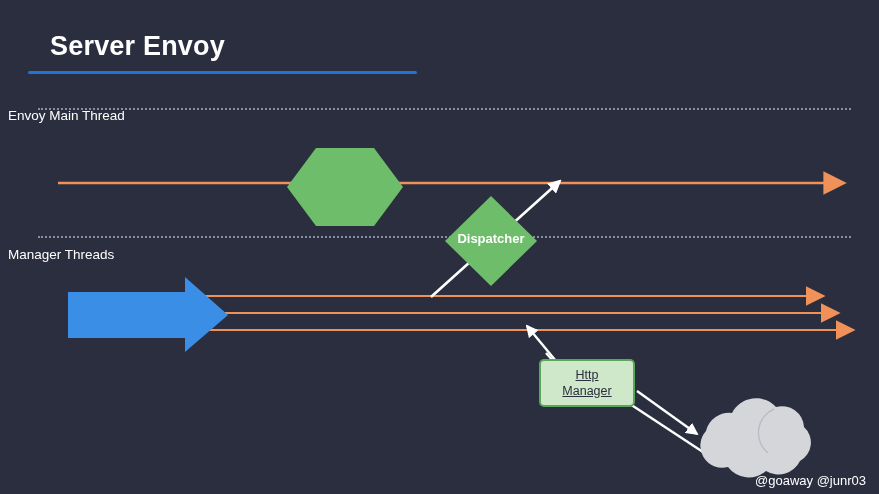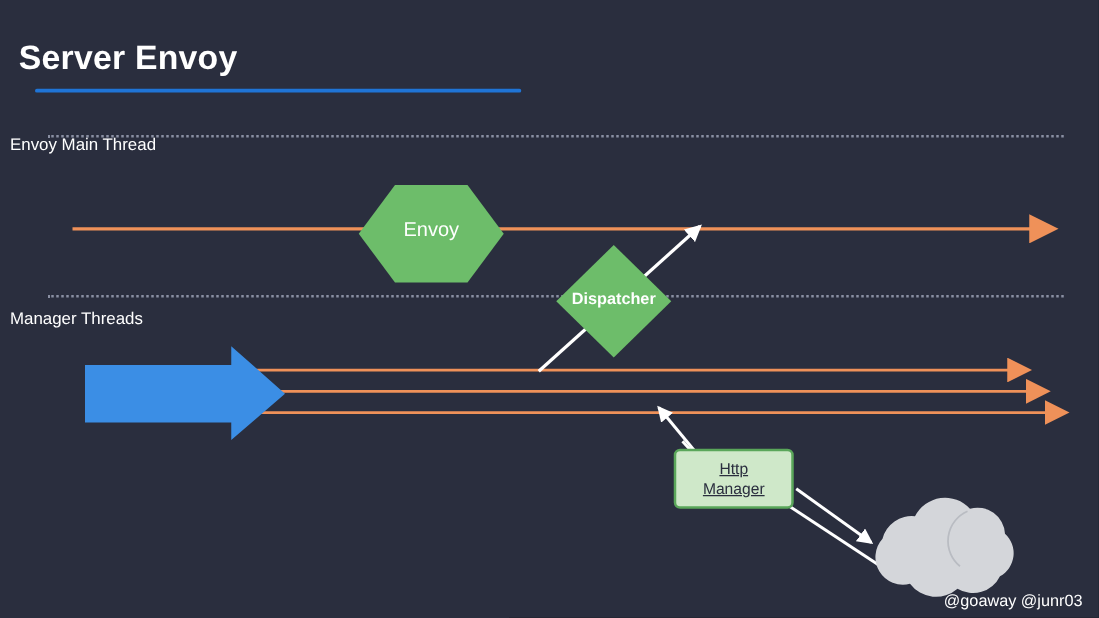"Server Envoy" .title { left: 15px -> 50px }
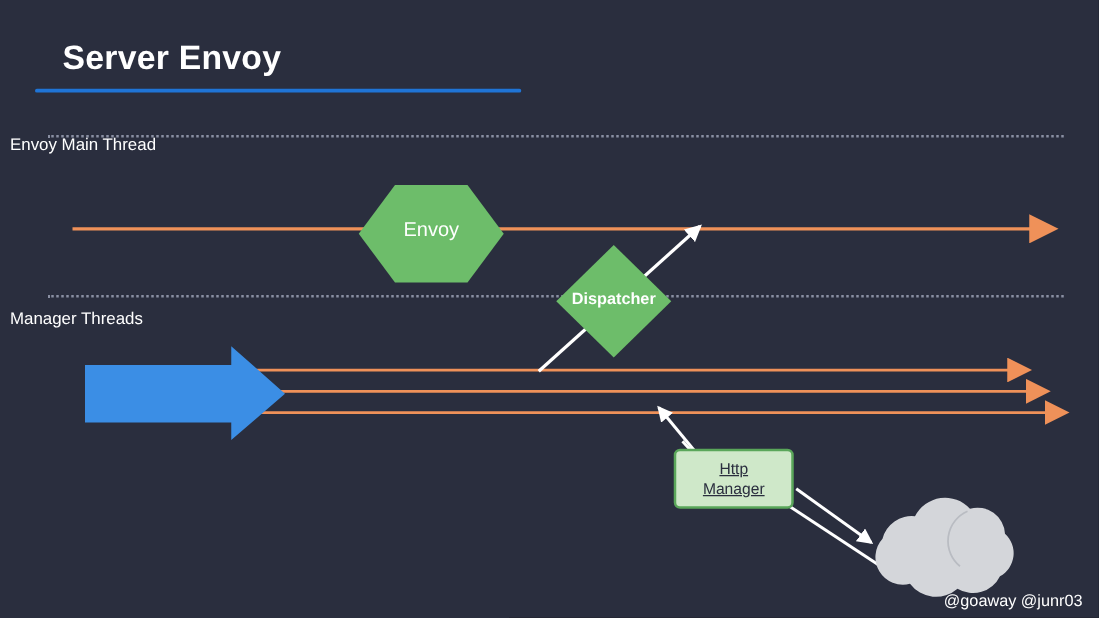"Envoy" div.node-label { html: <div>Envoy</div> -> none }
